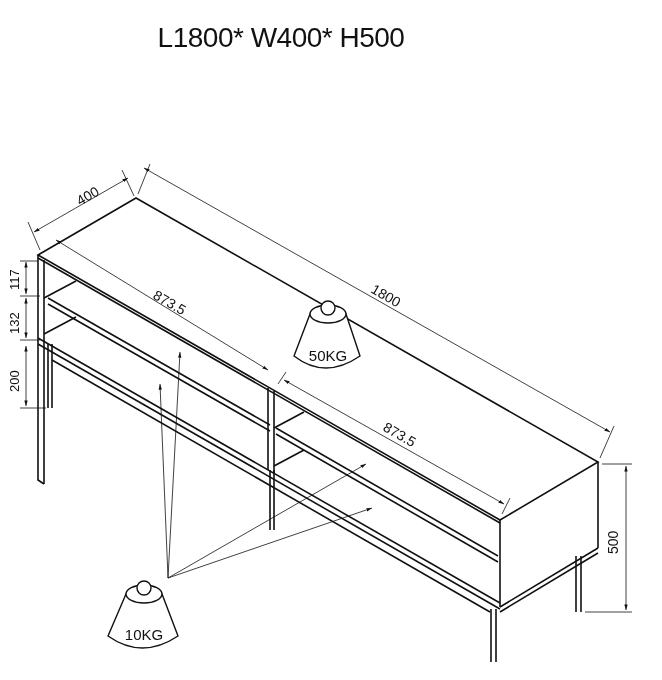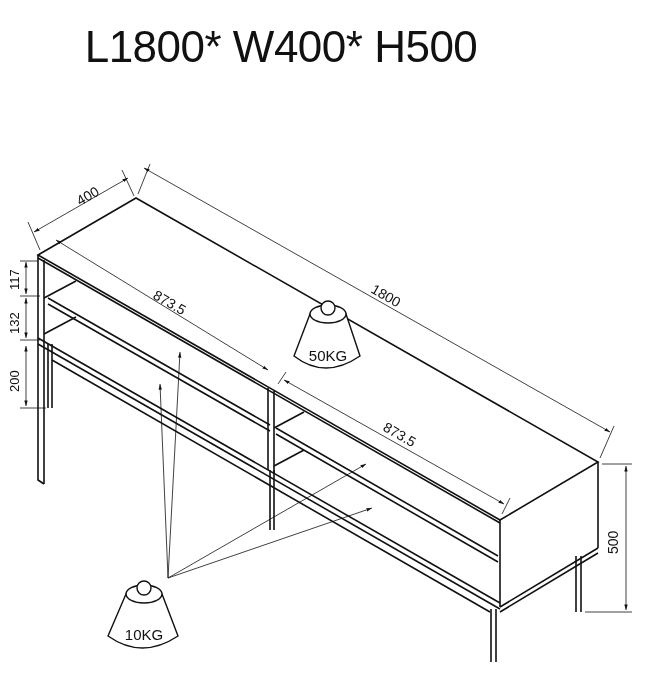"L1800* W400* H500" .title { font-size: 44px -> 28px }
